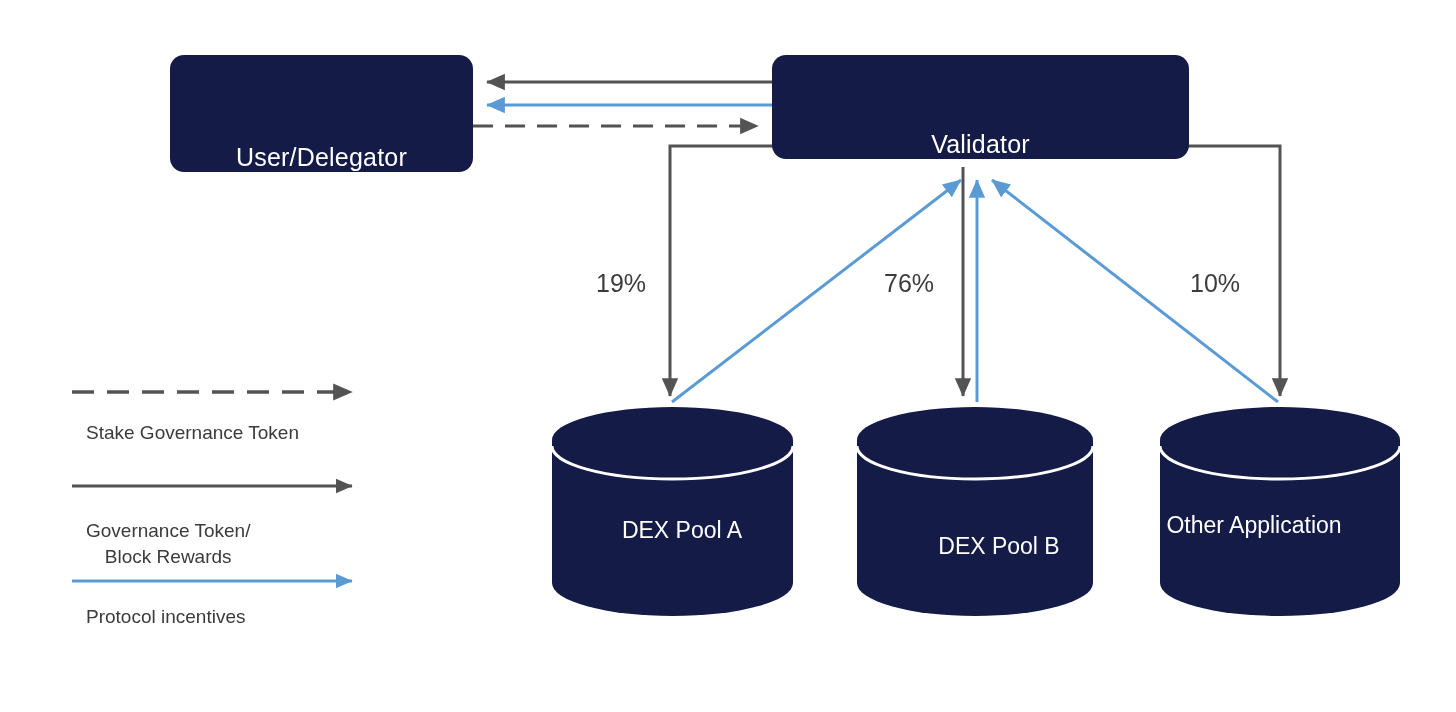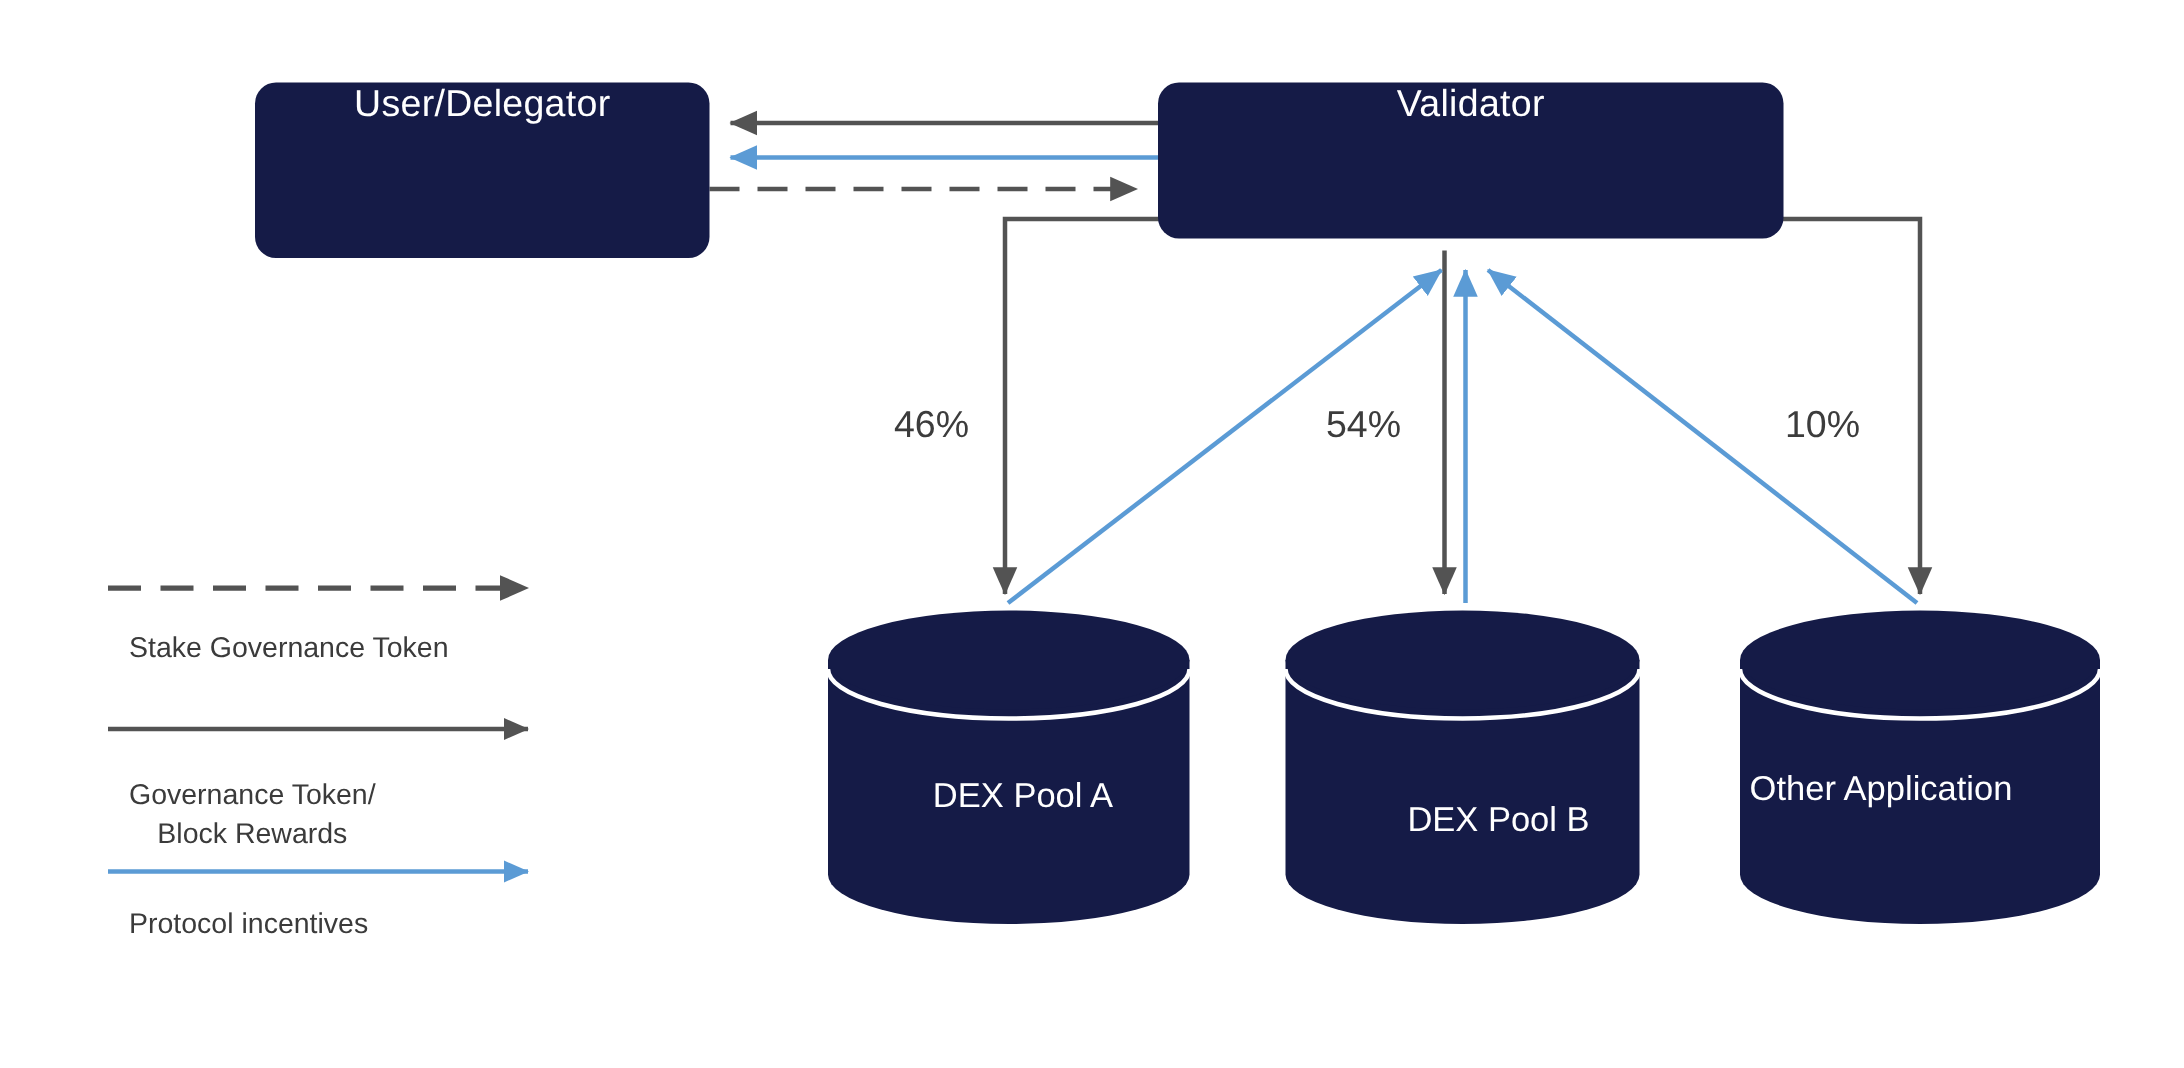"User/Delegator" .node-box { align-items: flex-start -> flex-end }
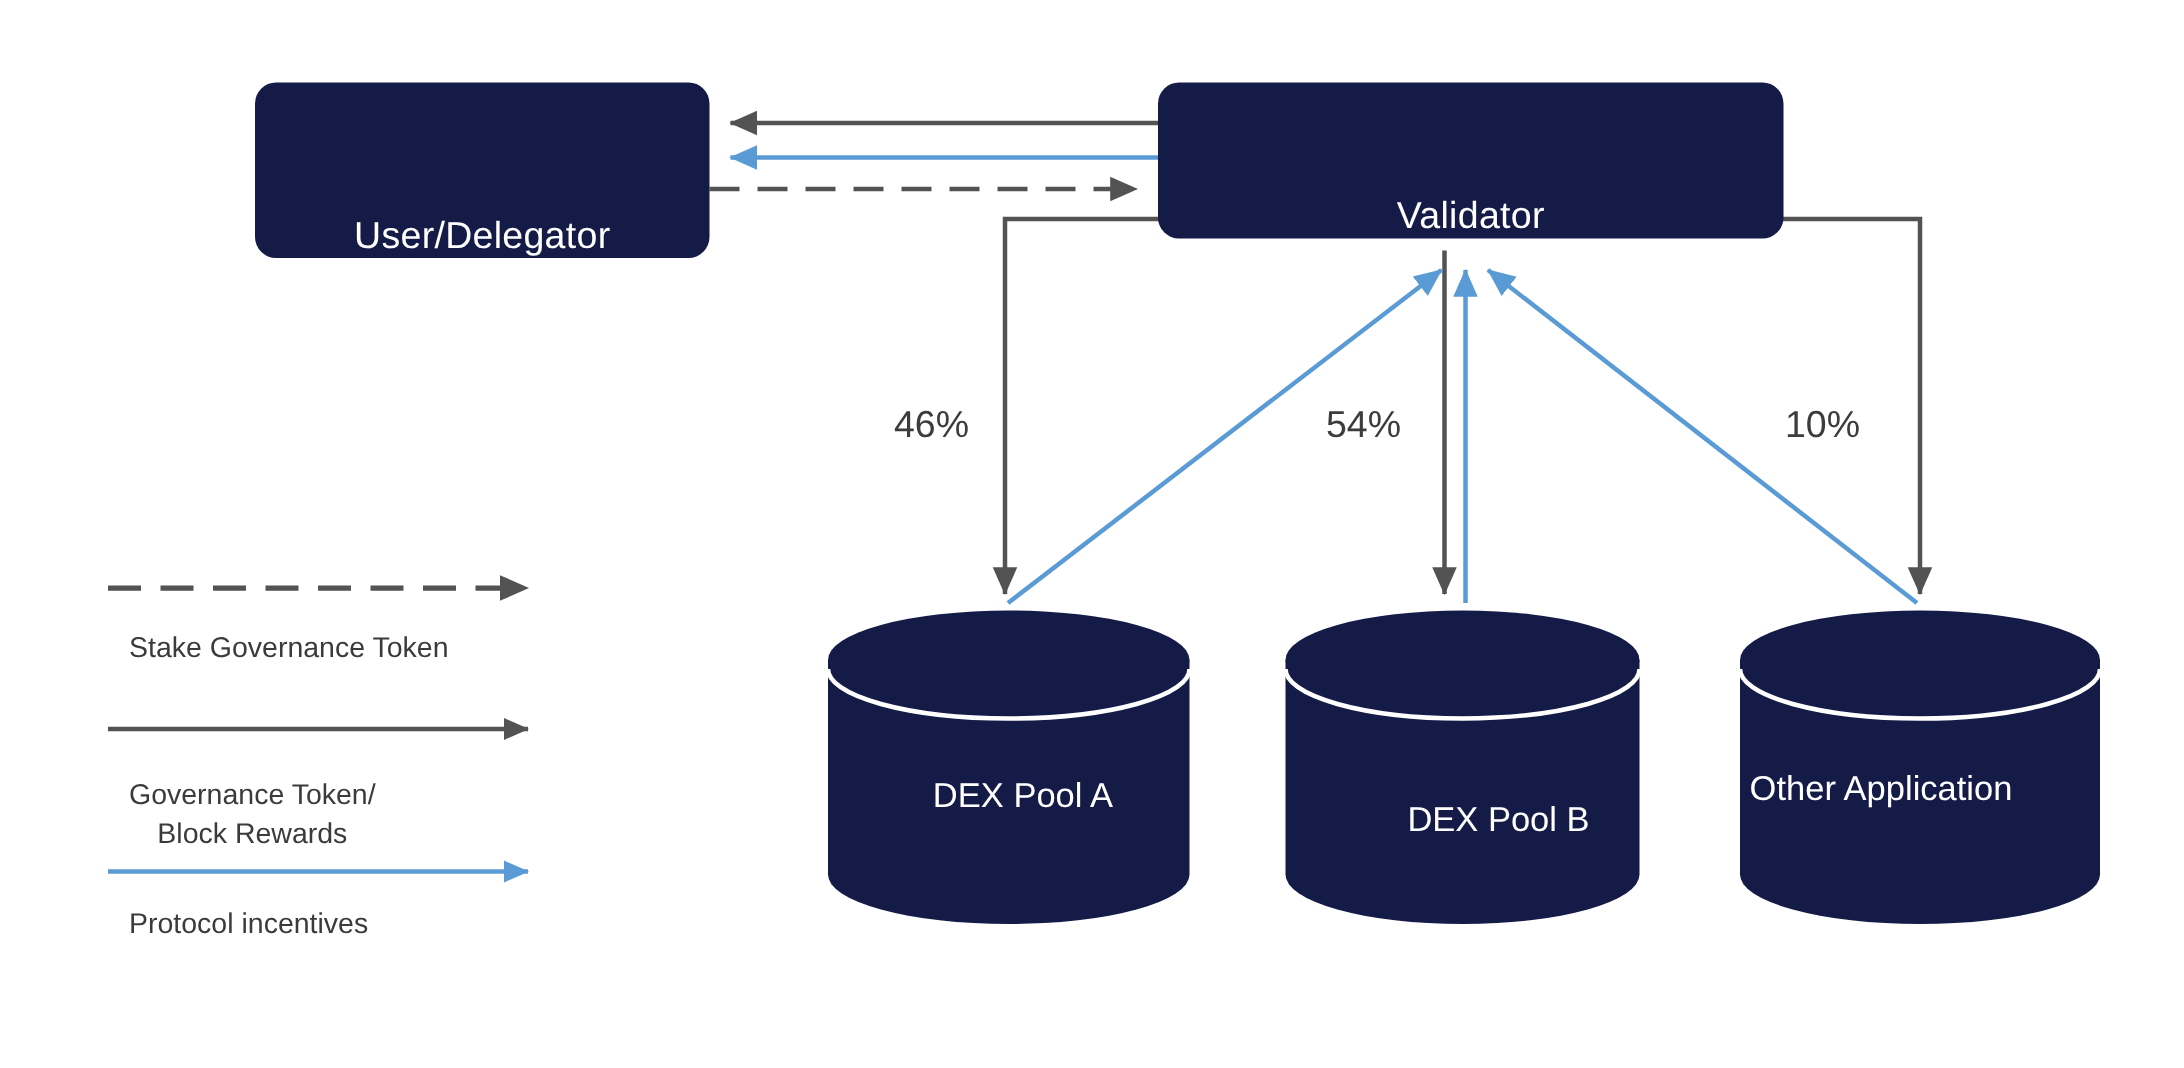"46%" div.pct-label { text: 46% -> 19% }
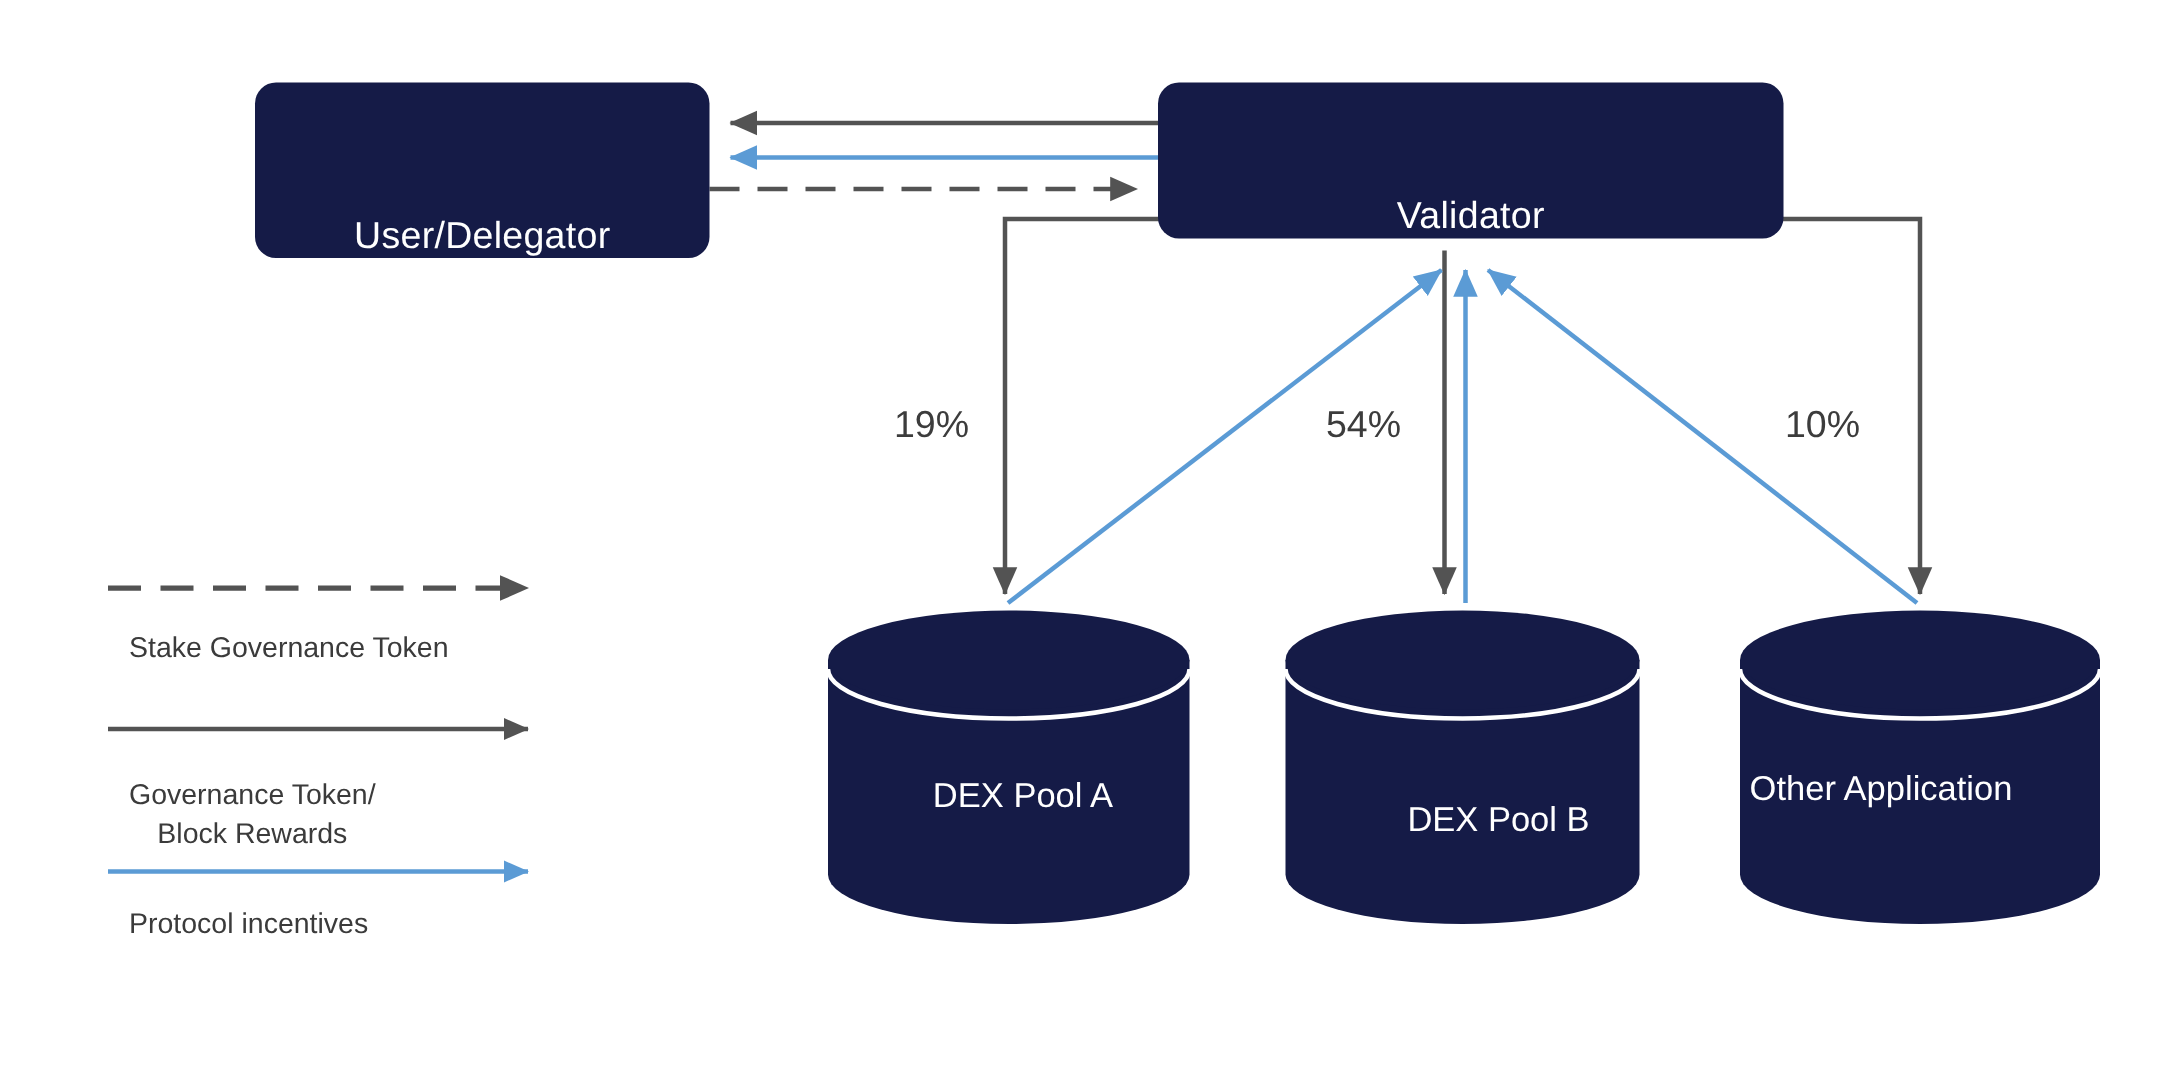"54%" div.pct-label { text: 54% -> 76% }
